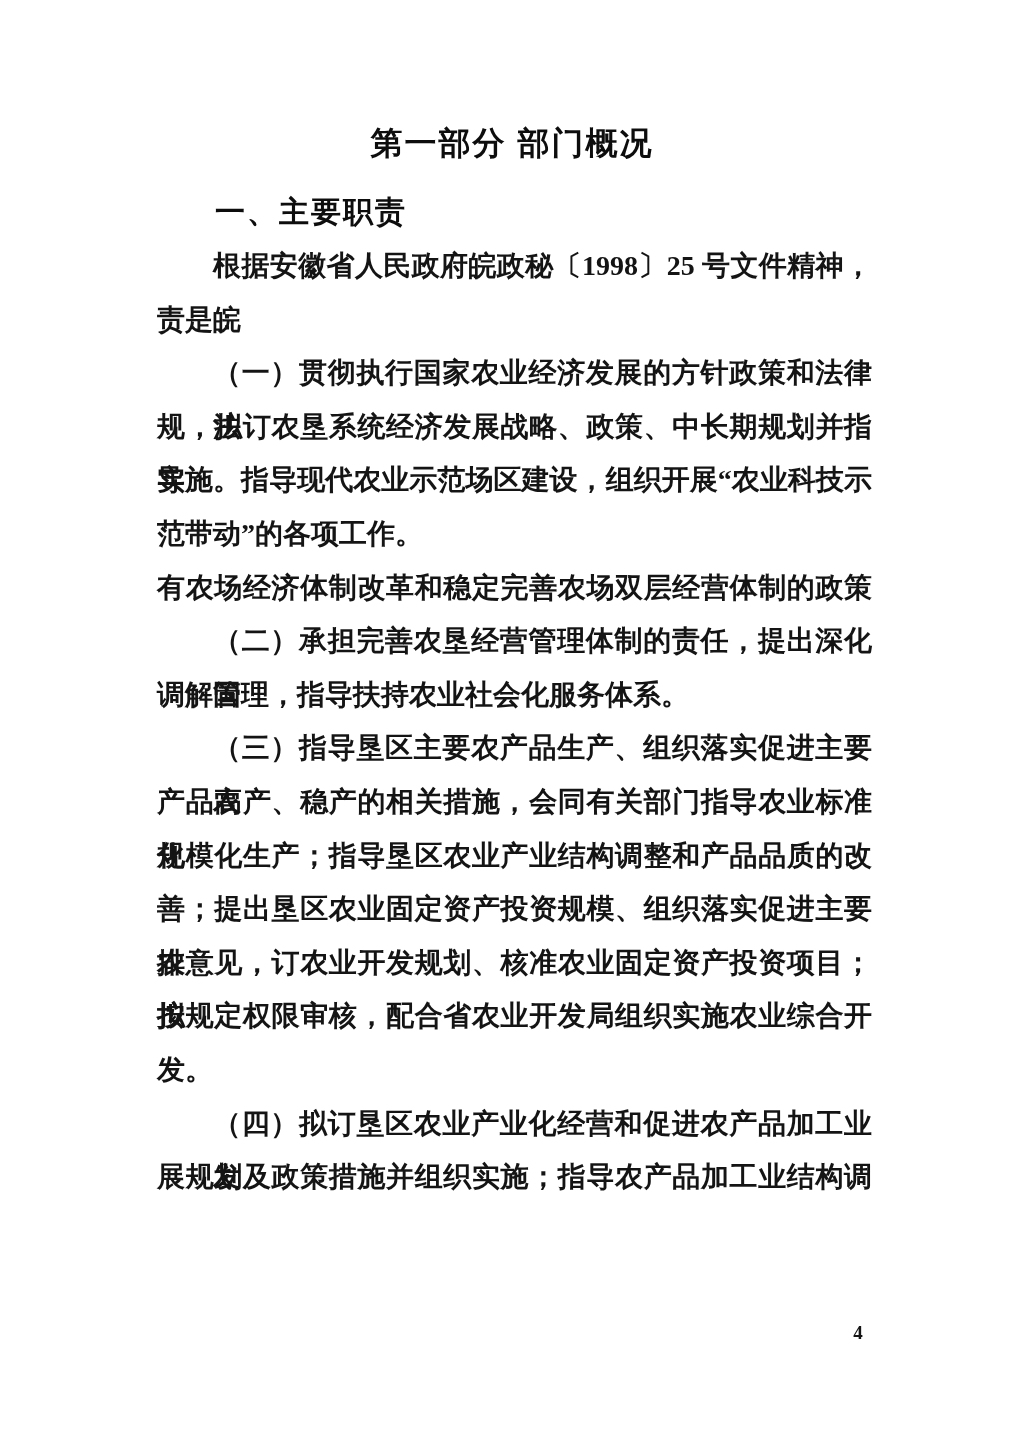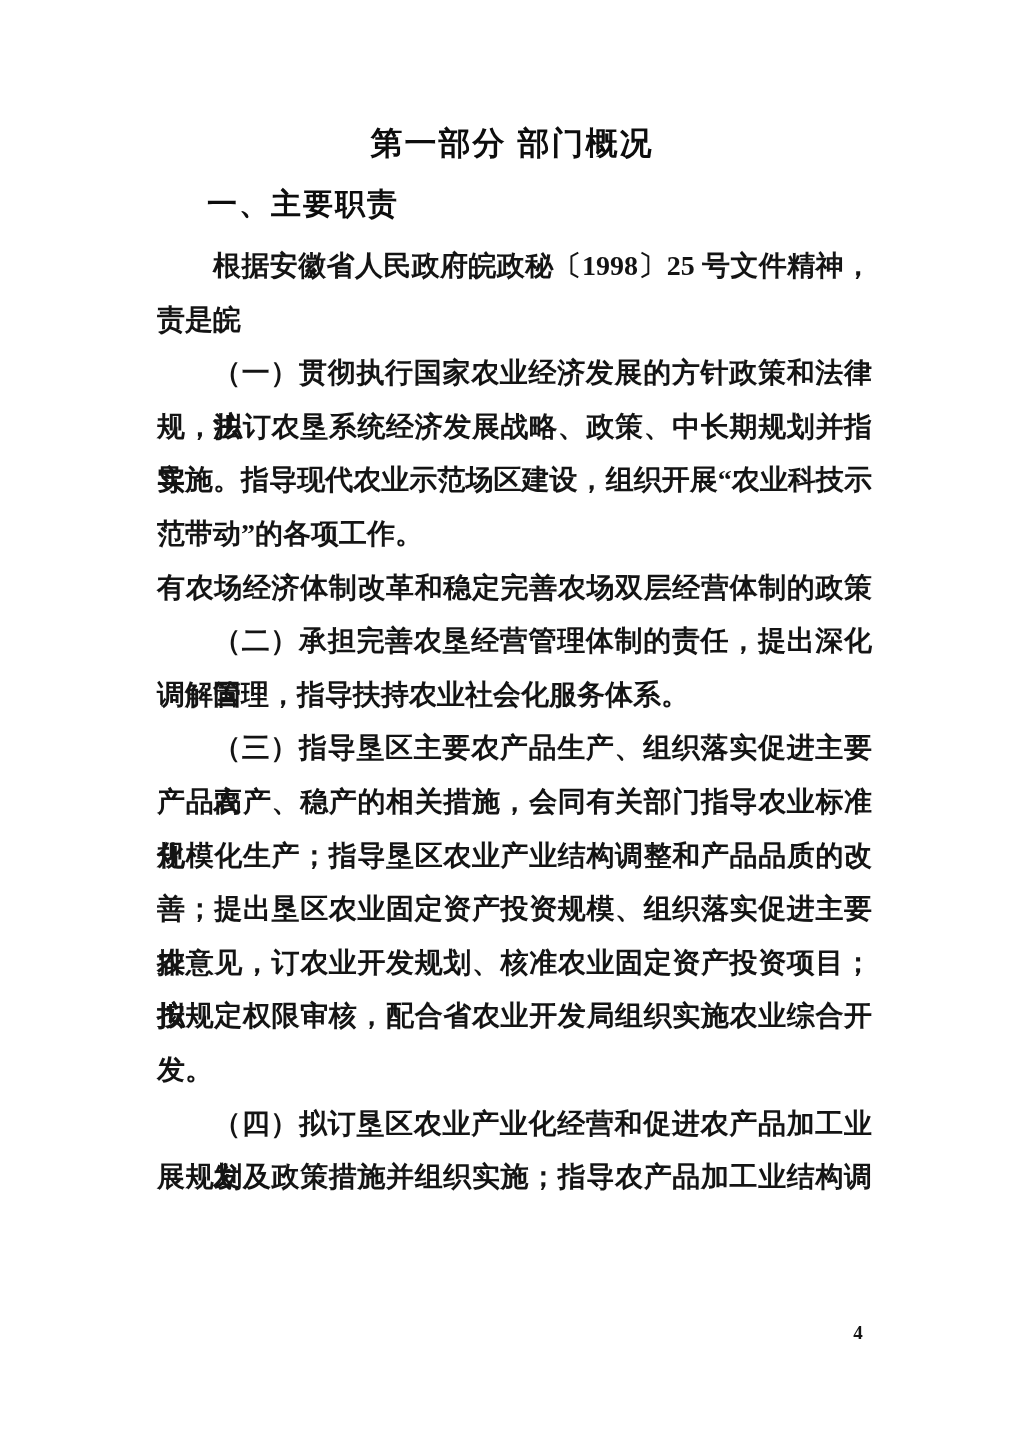"一、主要职责" .section-heading { margin: 0 -> 8px }
